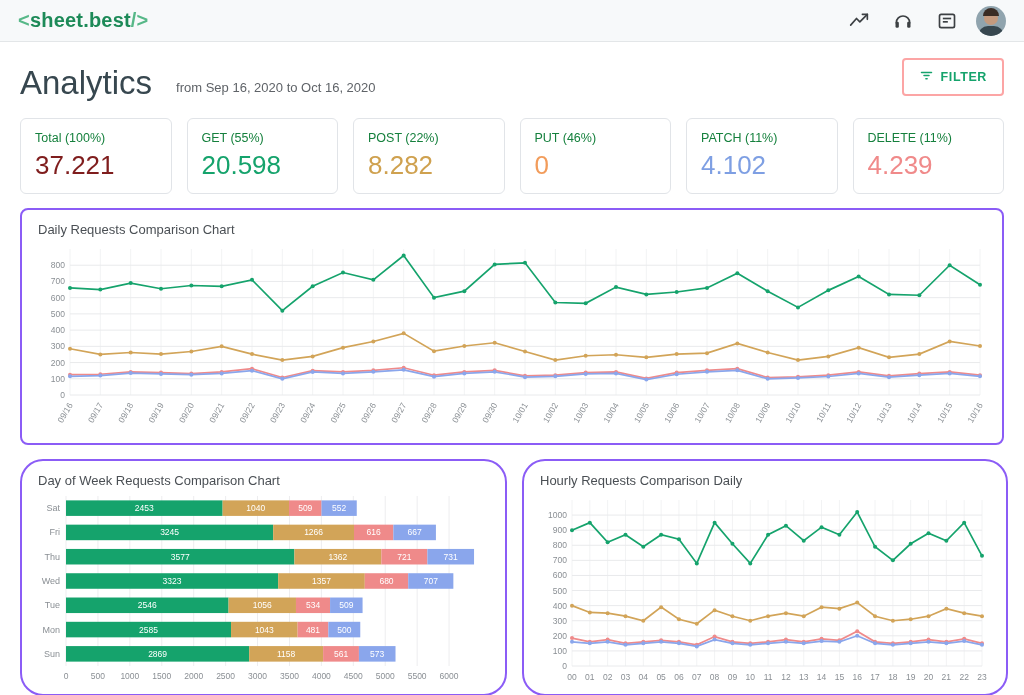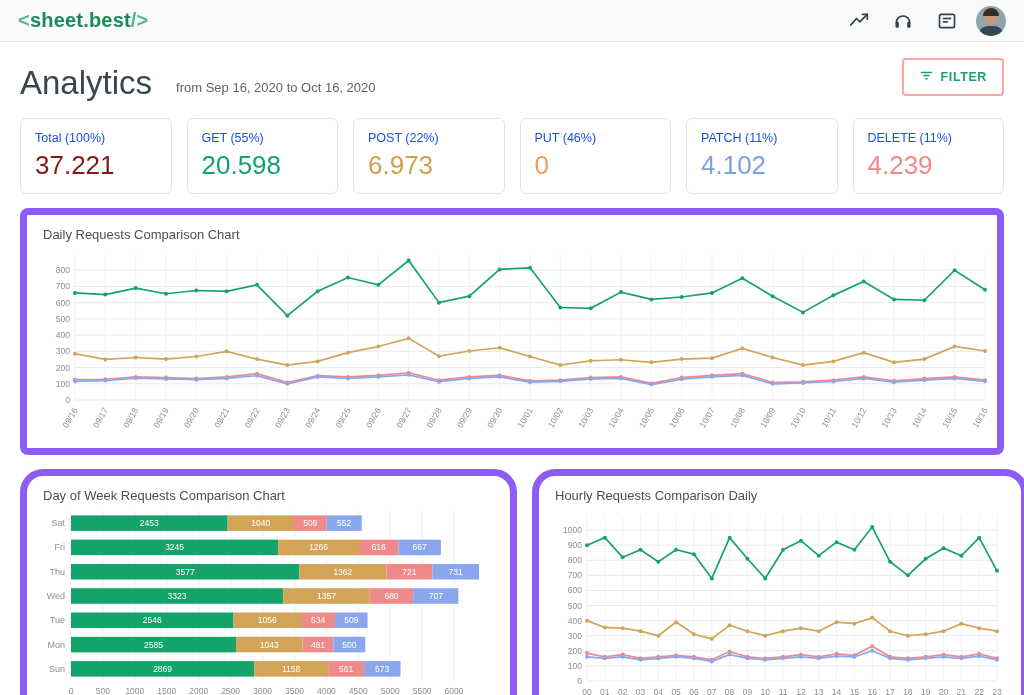"Total (100%)" .stat-label { color: #1d4ed8 -> #15803d }
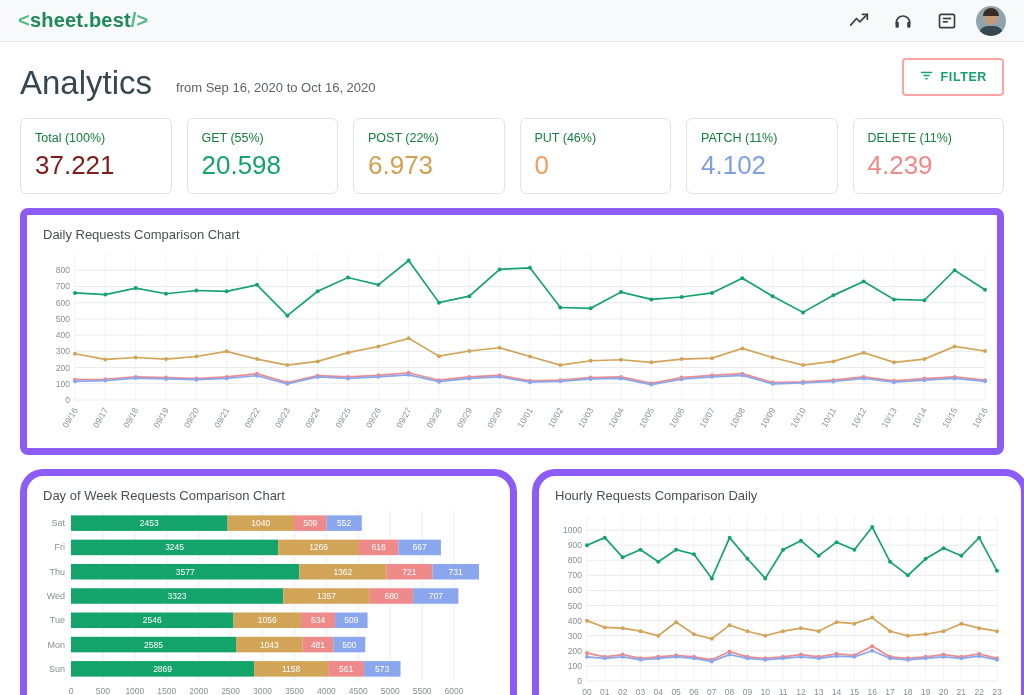"6.973" div.stat-value { text: 6.973 -> 8.282 }
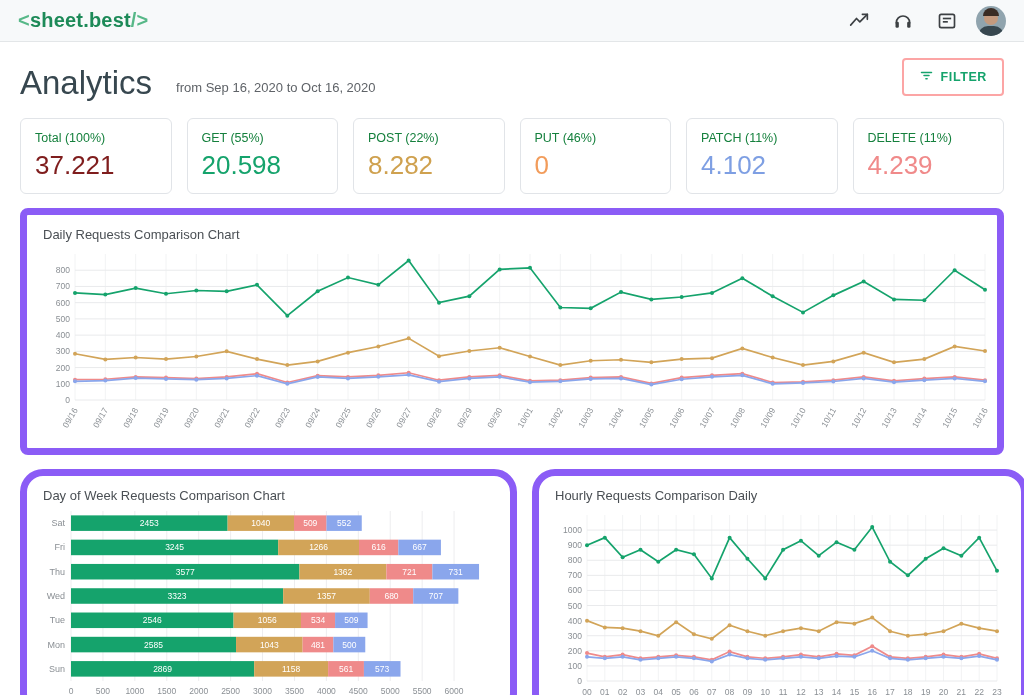"Daily Requests Comparison Chart" .panel { border: 7px solid #8b5cf6 -> 2px solid #8b5cf6 }
